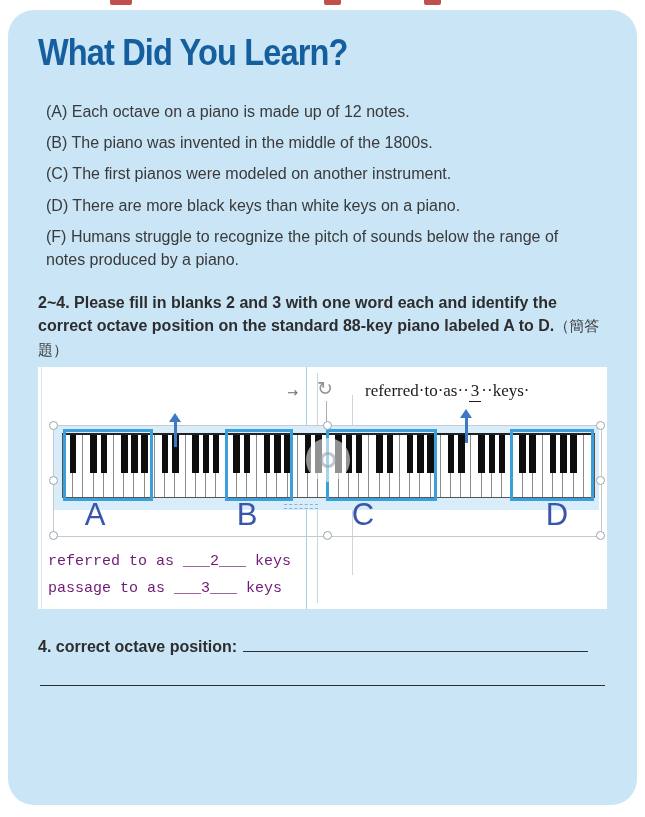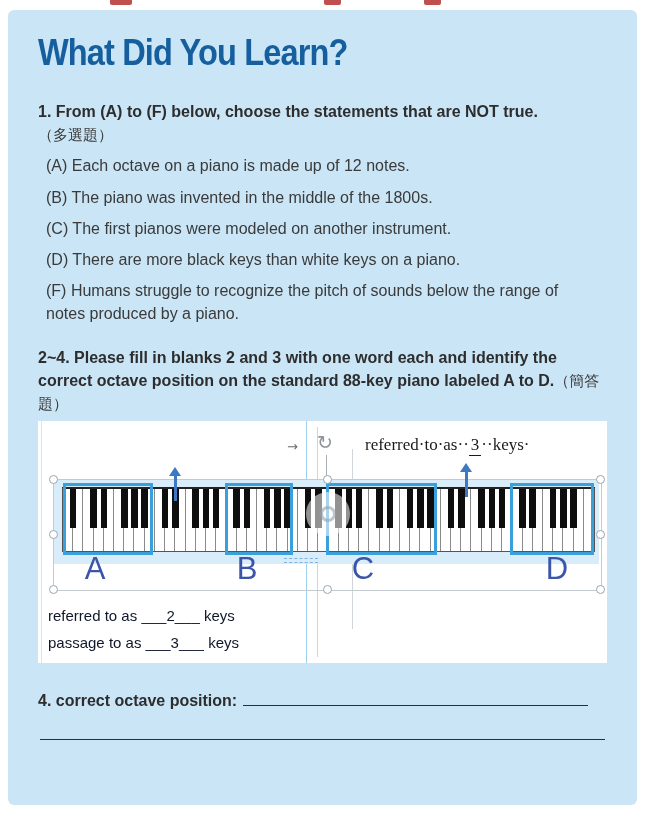"What Did You Learn?" .card { border-radius: 6px -> 26px }
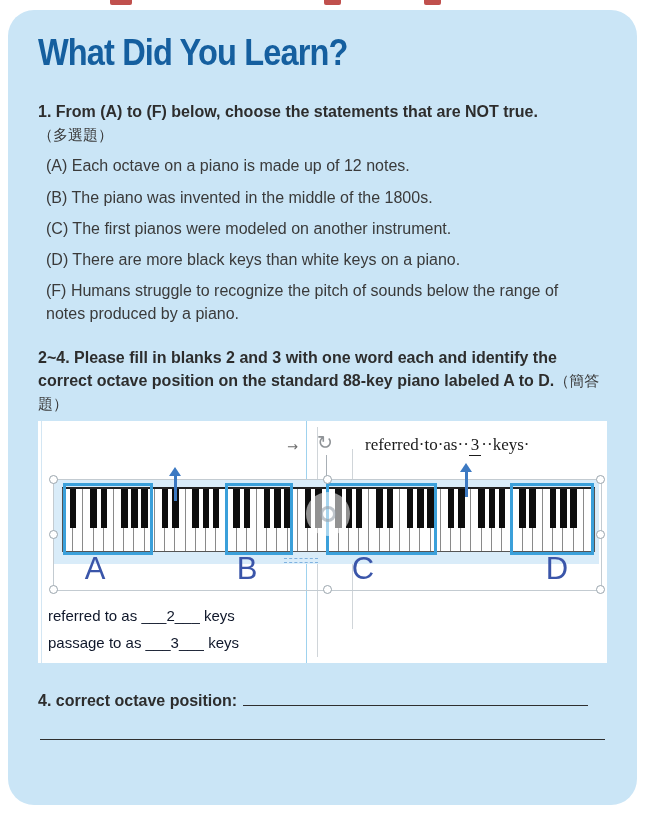"1. From (A) to (F)" p.q-head { html: <p> <span>1. From (A) to (F) below, choose the statements that are NOT true.</span><br> <span>（多選題）</span> </p> -> none }
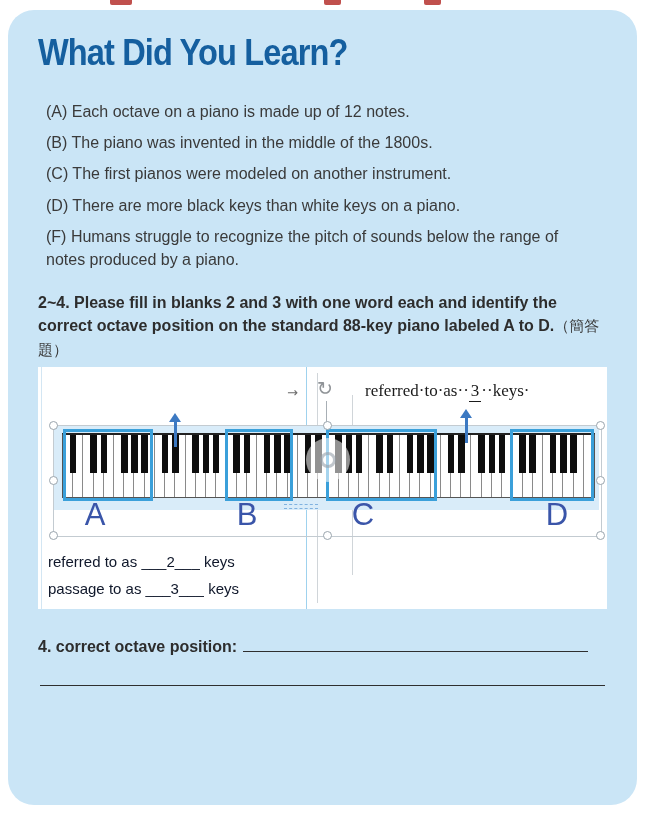"referred to as ___2___ keys" .fig-caption { color: #0f172a -> #701a75; font-family: Liberation Sans, sans-serif -> Liberation Mono, monospace }
